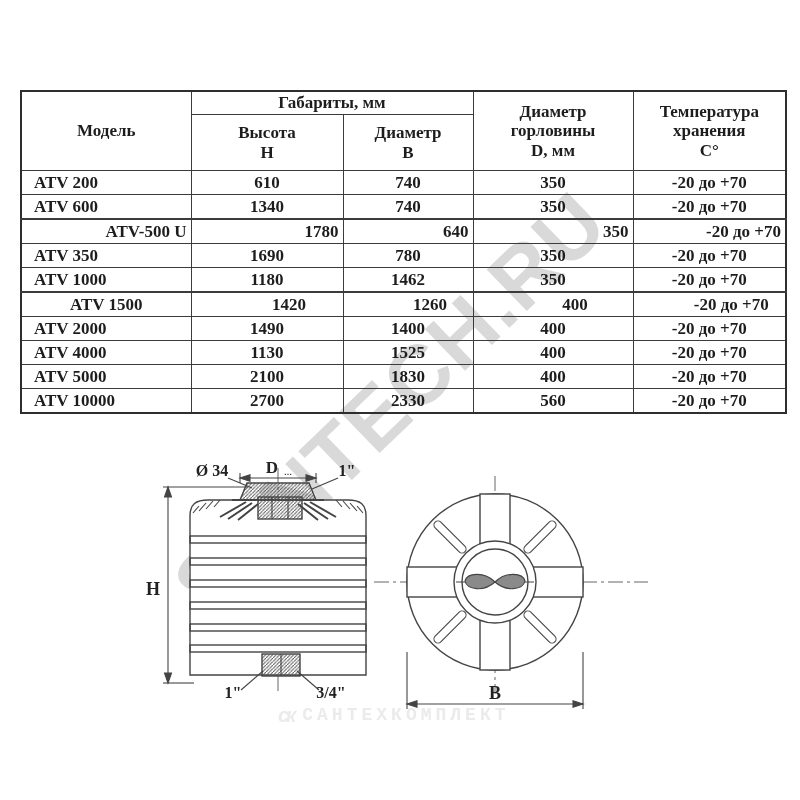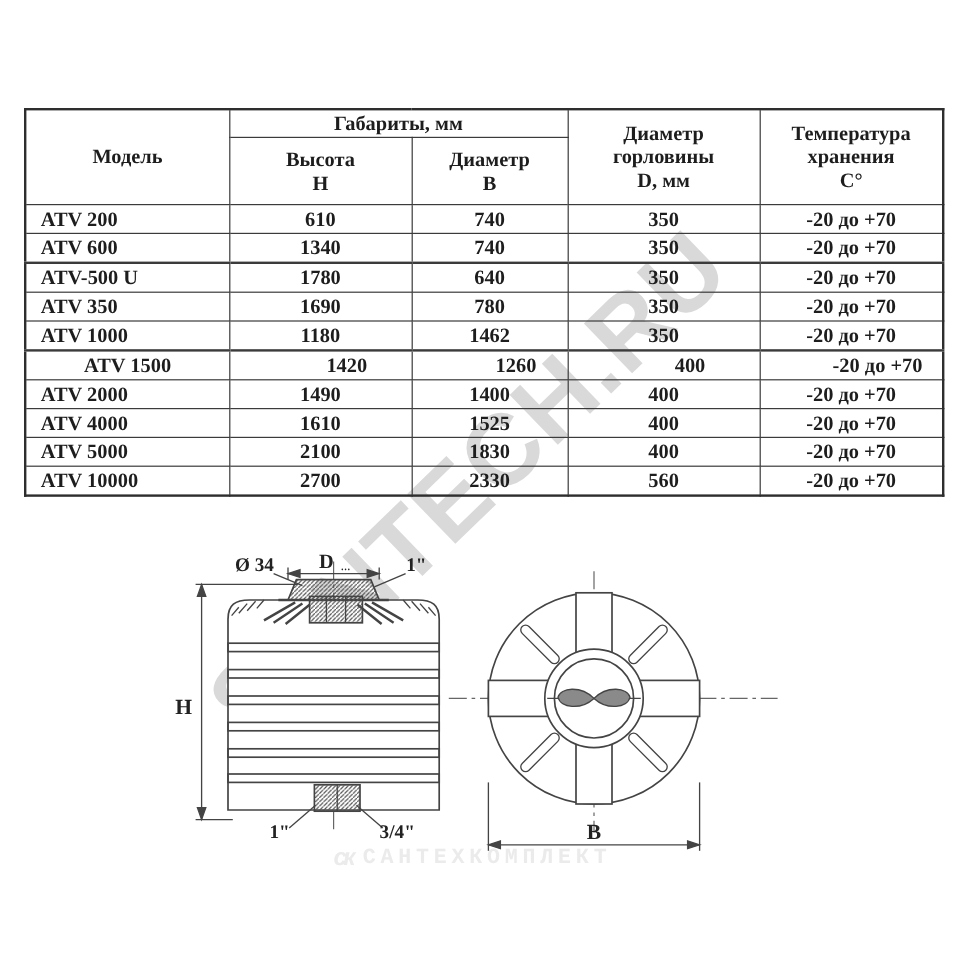"ATV-500 U" .spec-table tbody tr:nth-child(3) td { text-align: none -> right }
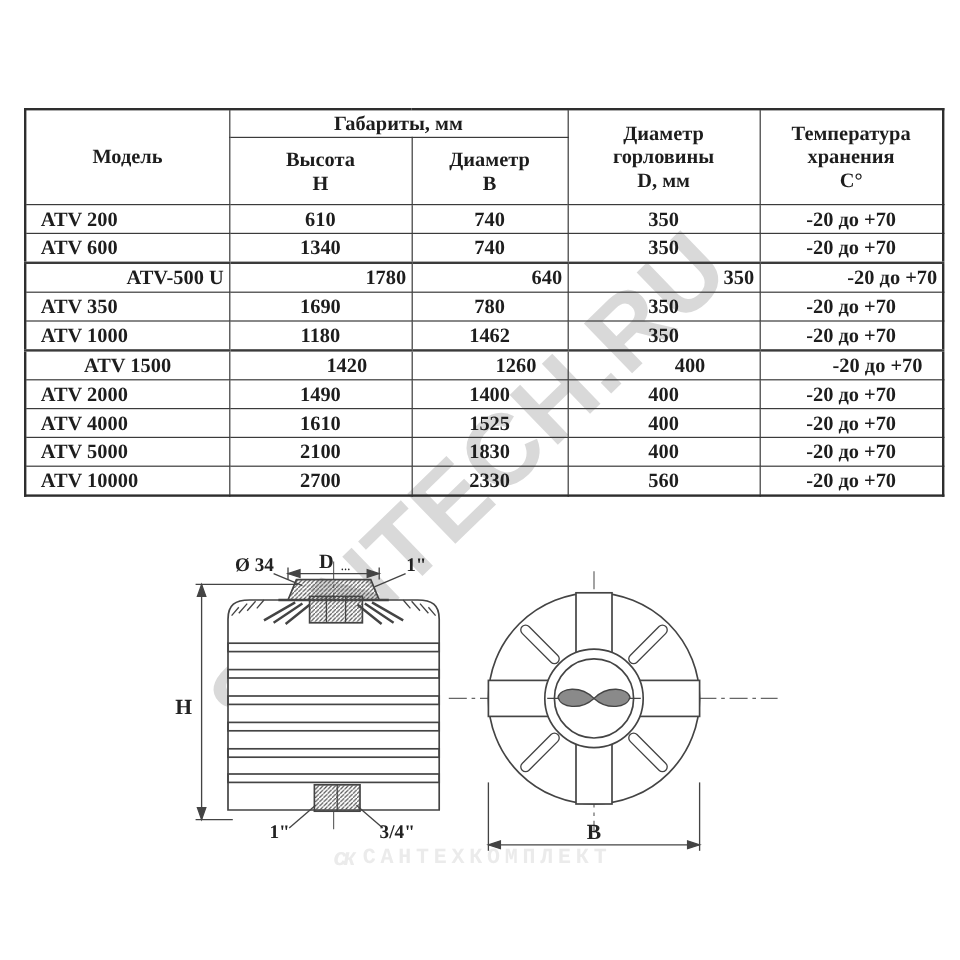"1610" td { text: 1610 -> 1130 }
